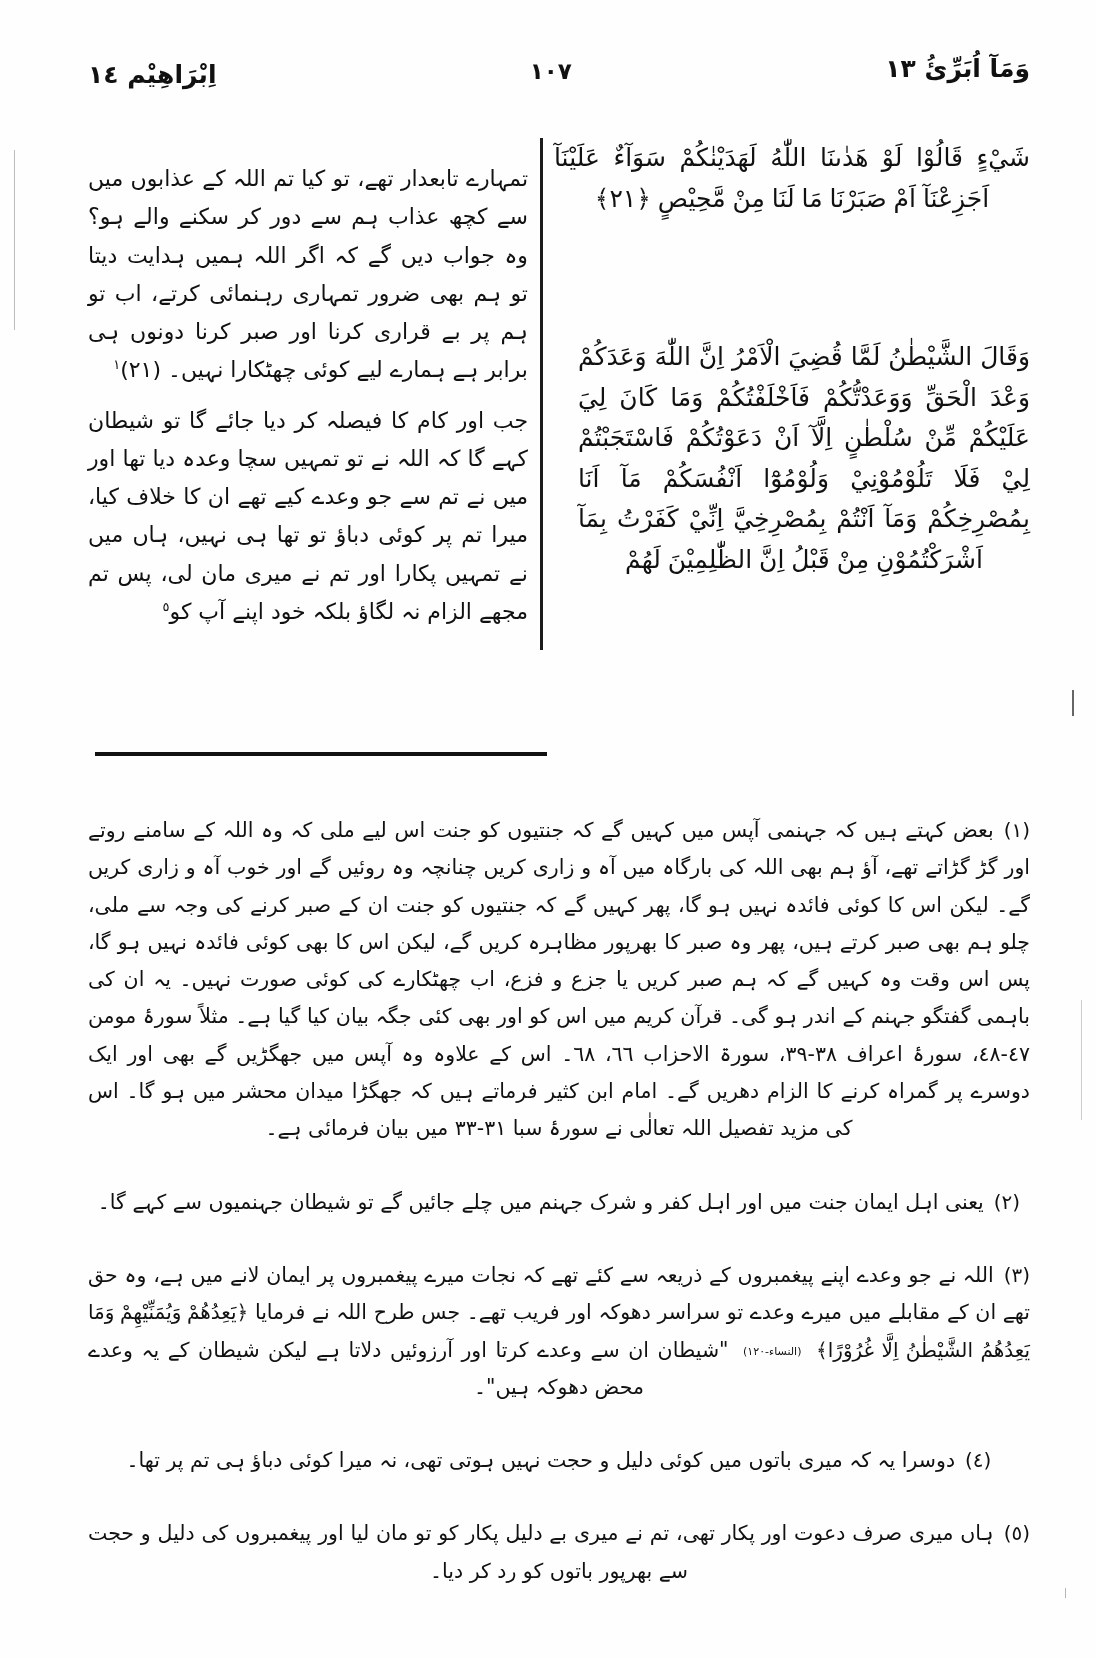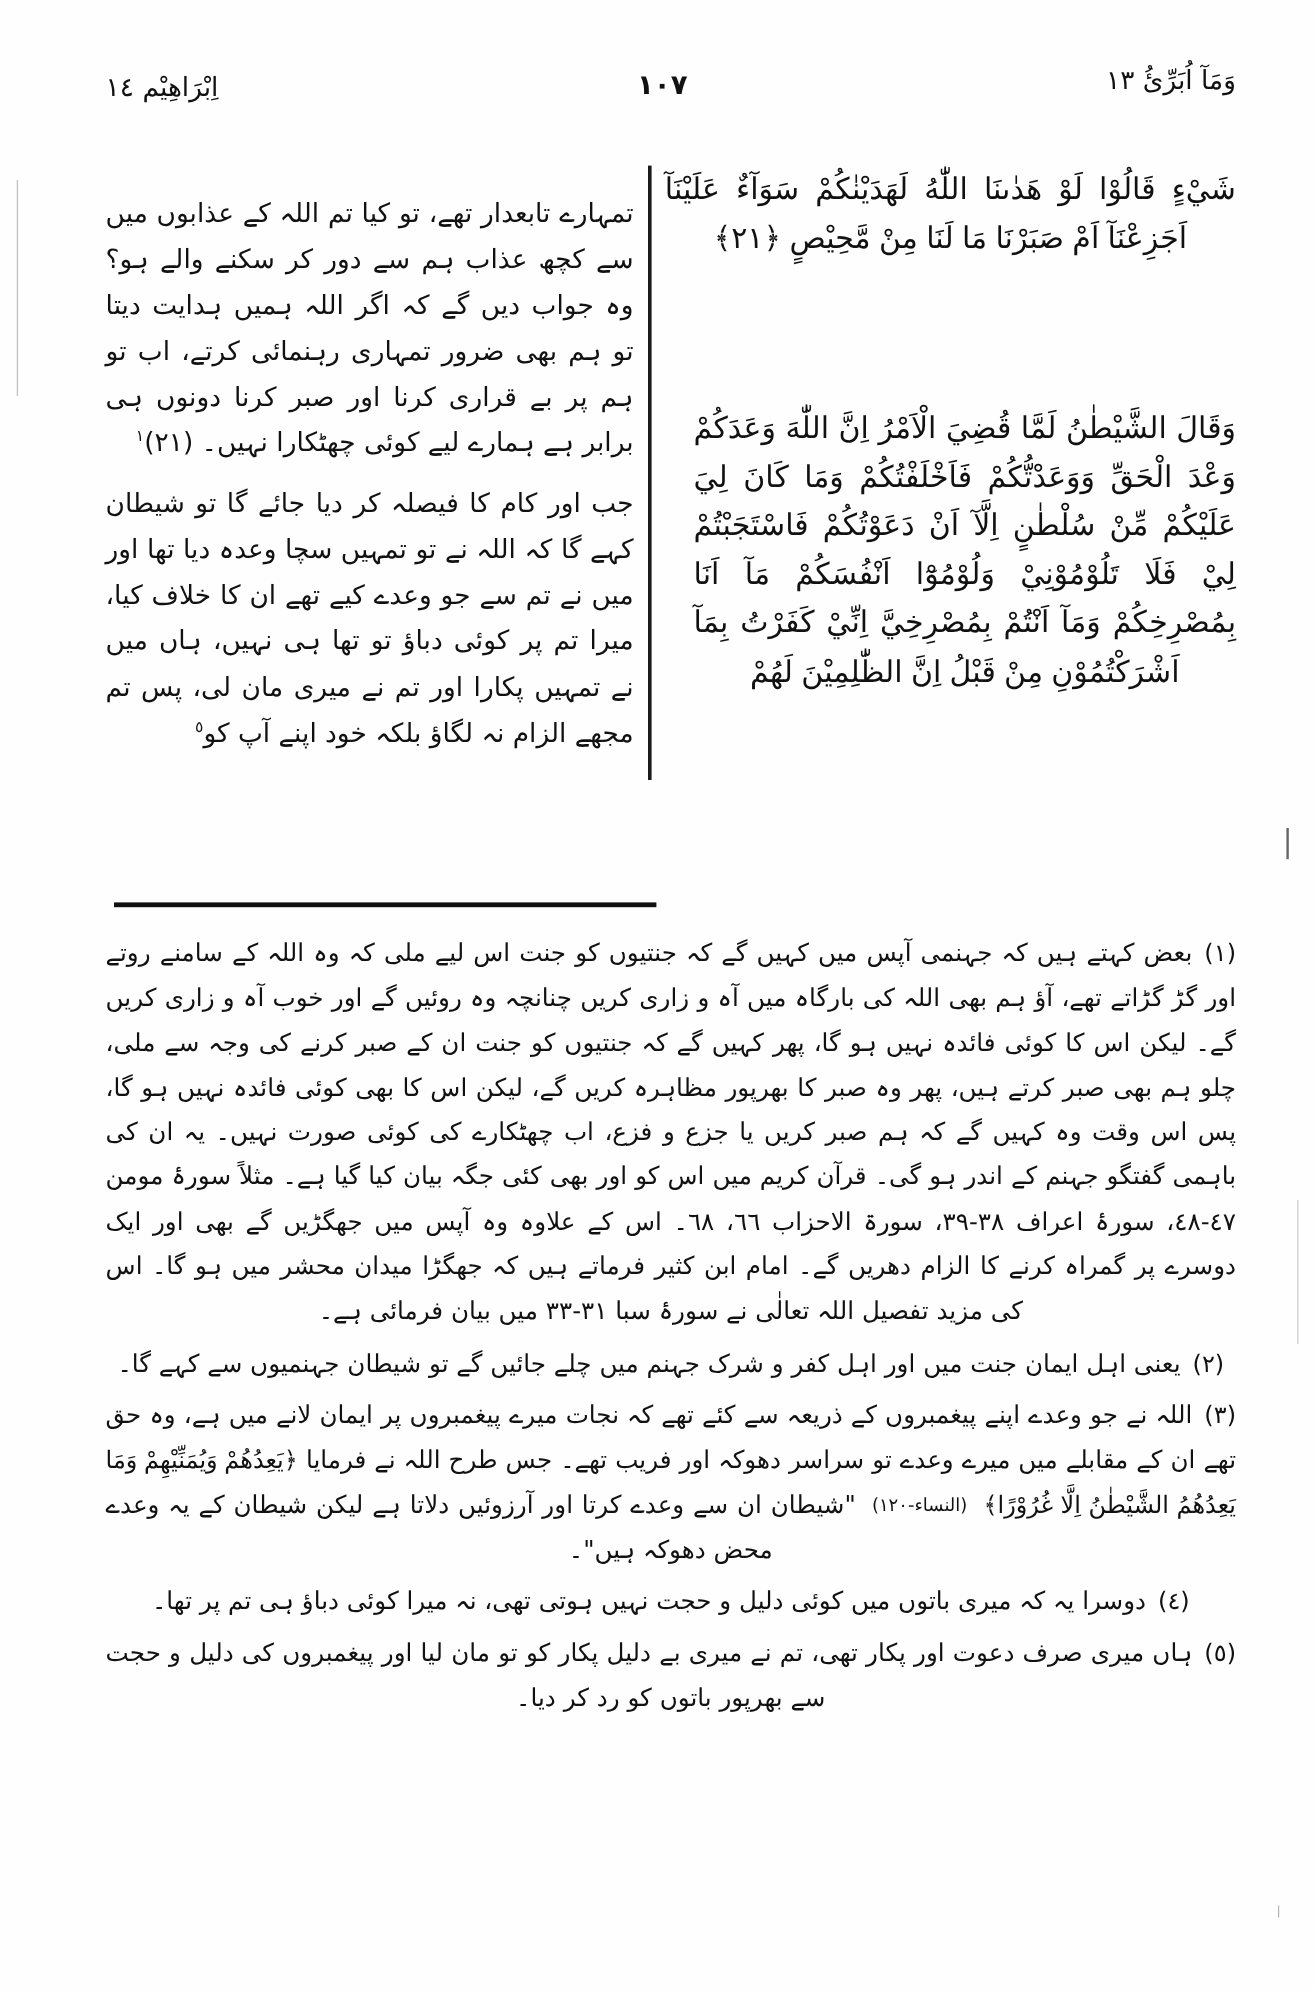"اِبْرَاهِيْم ١٤" .hdr-item { font-size: 22px -> 25px; font-weight: 400 -> 700 }
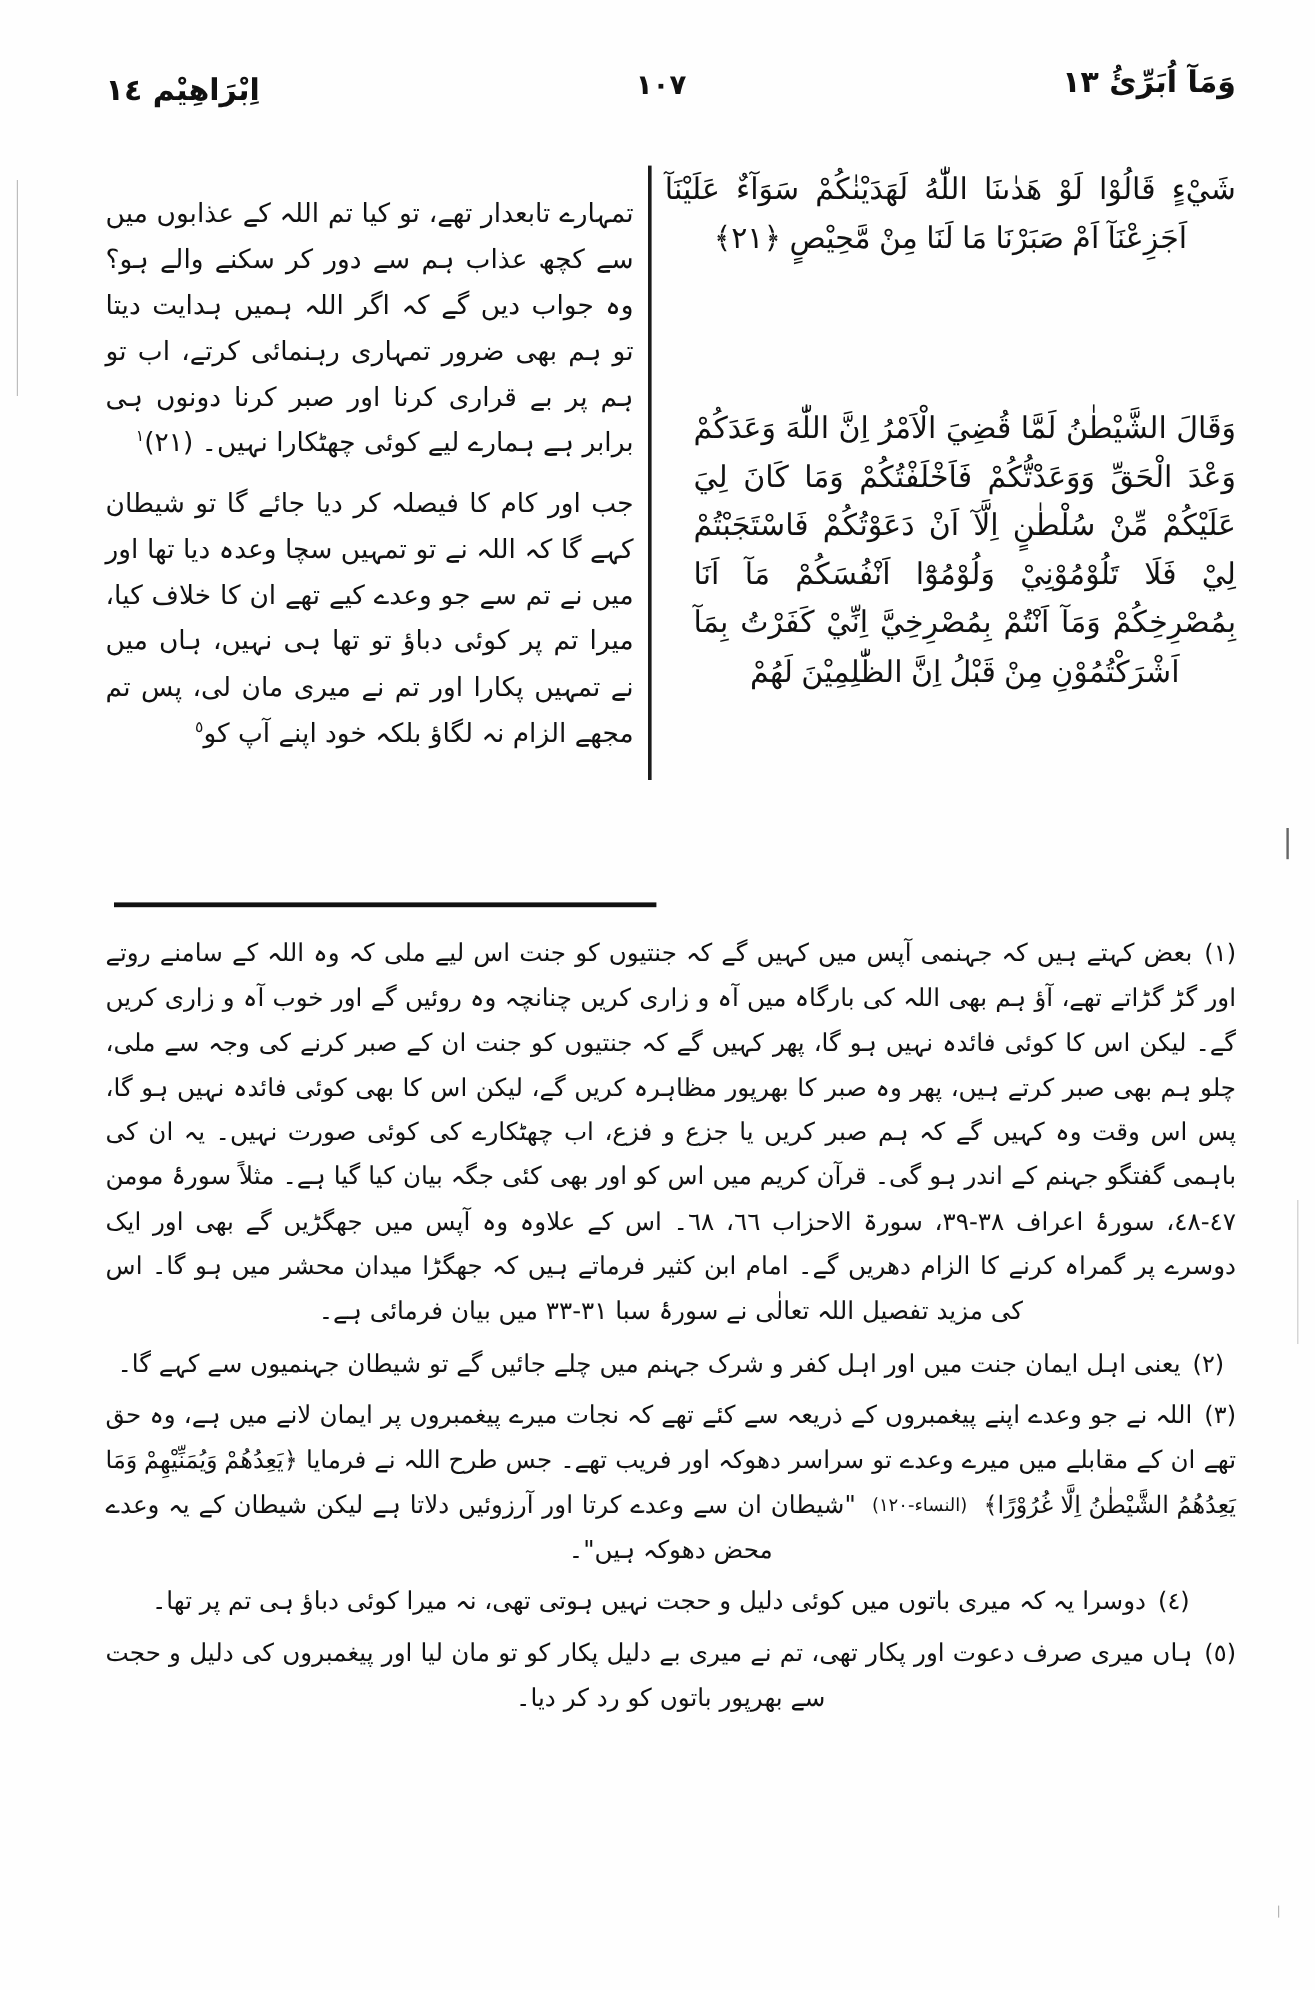"(١)بعض کہتے ہیں کہ جہنمی" .fn-item { margin-top: none -> 36px }
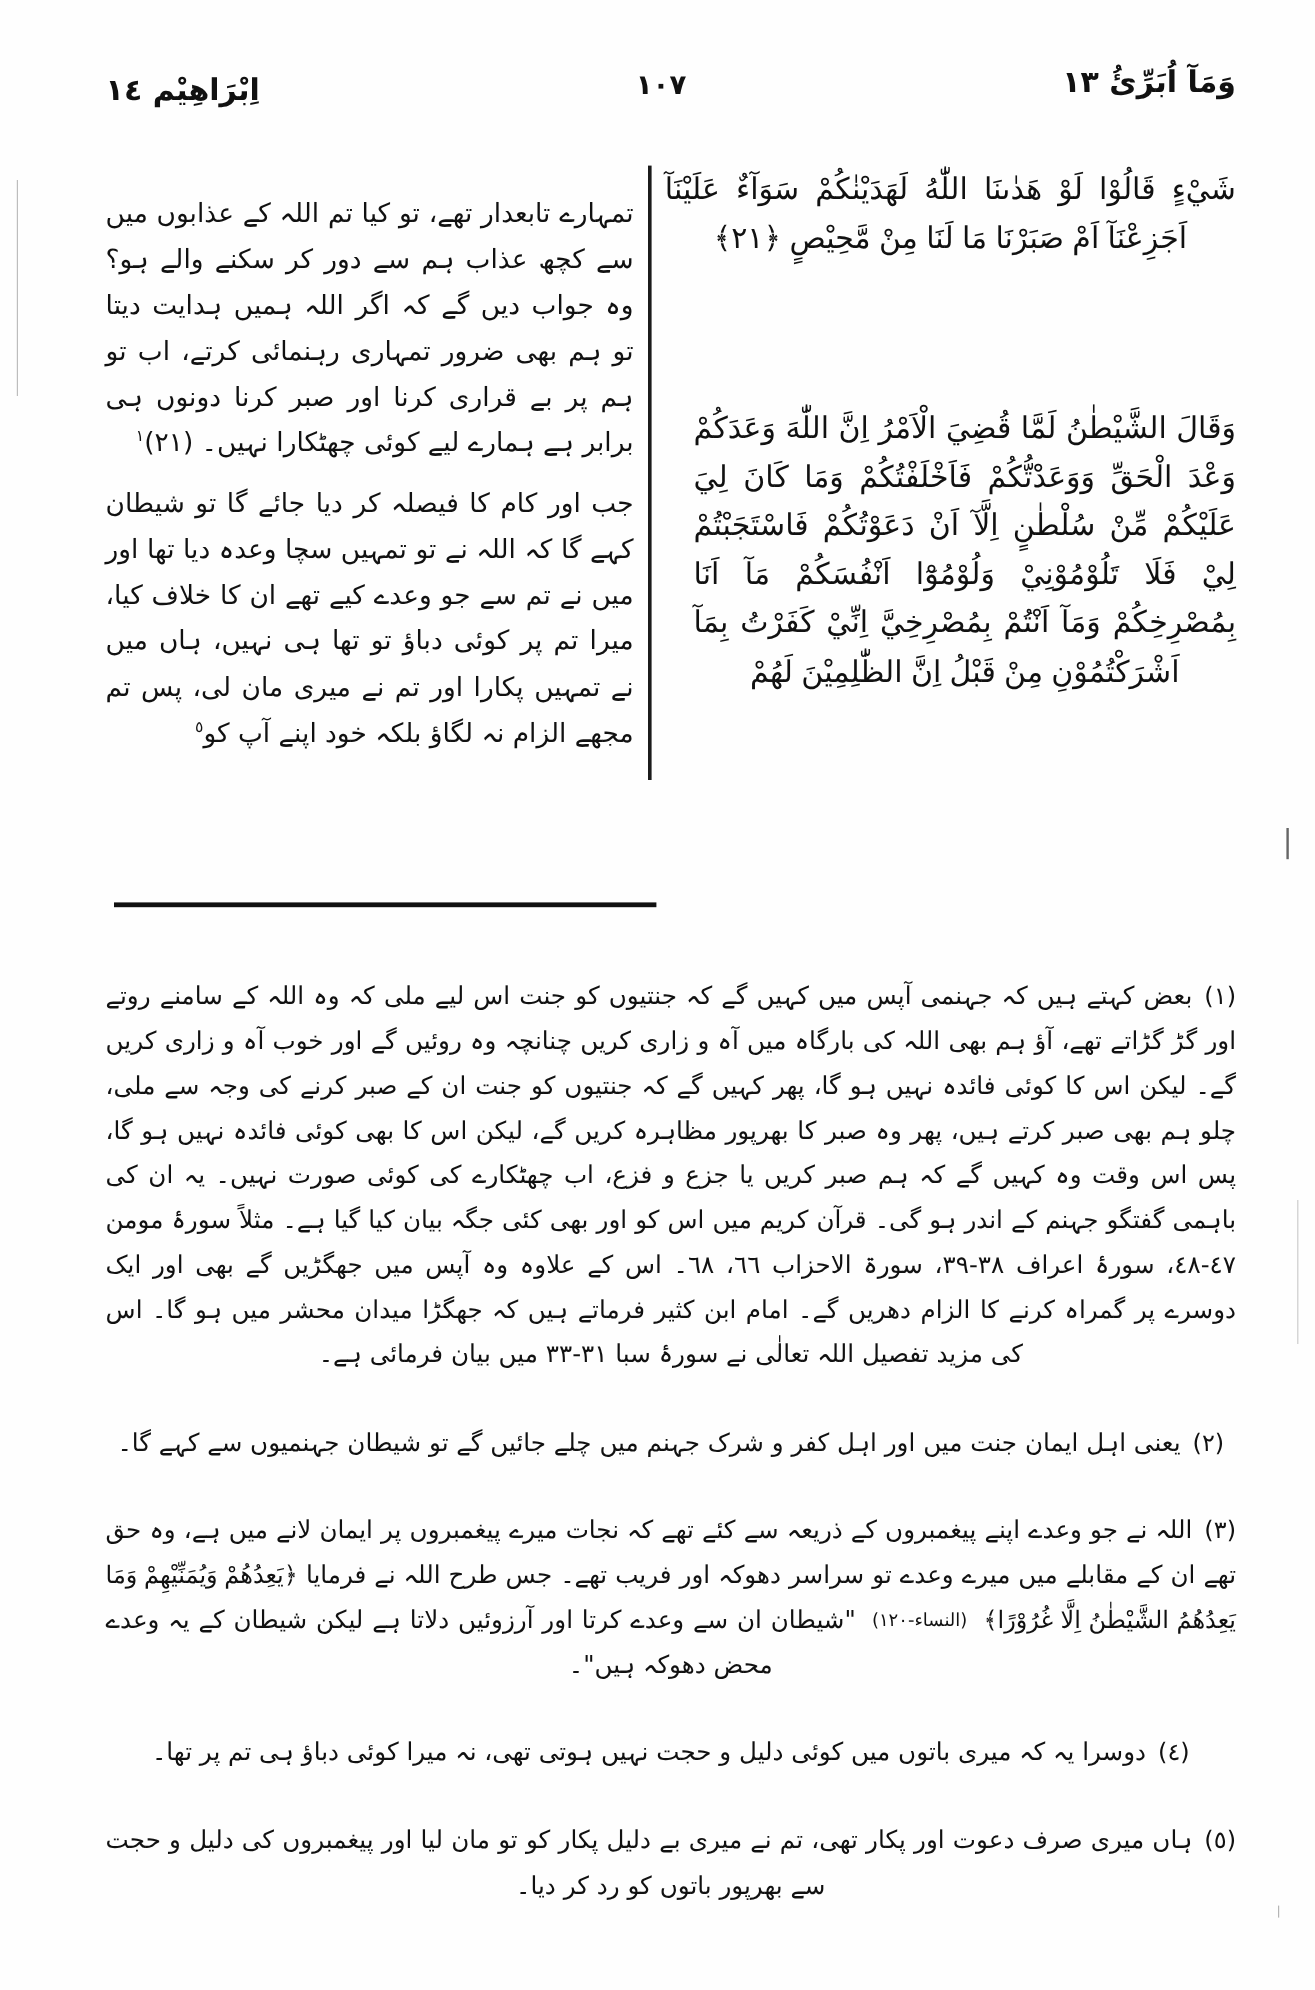"(النساء-١٢٠)" .fn-ref { font-size: 15px -> 11px }
